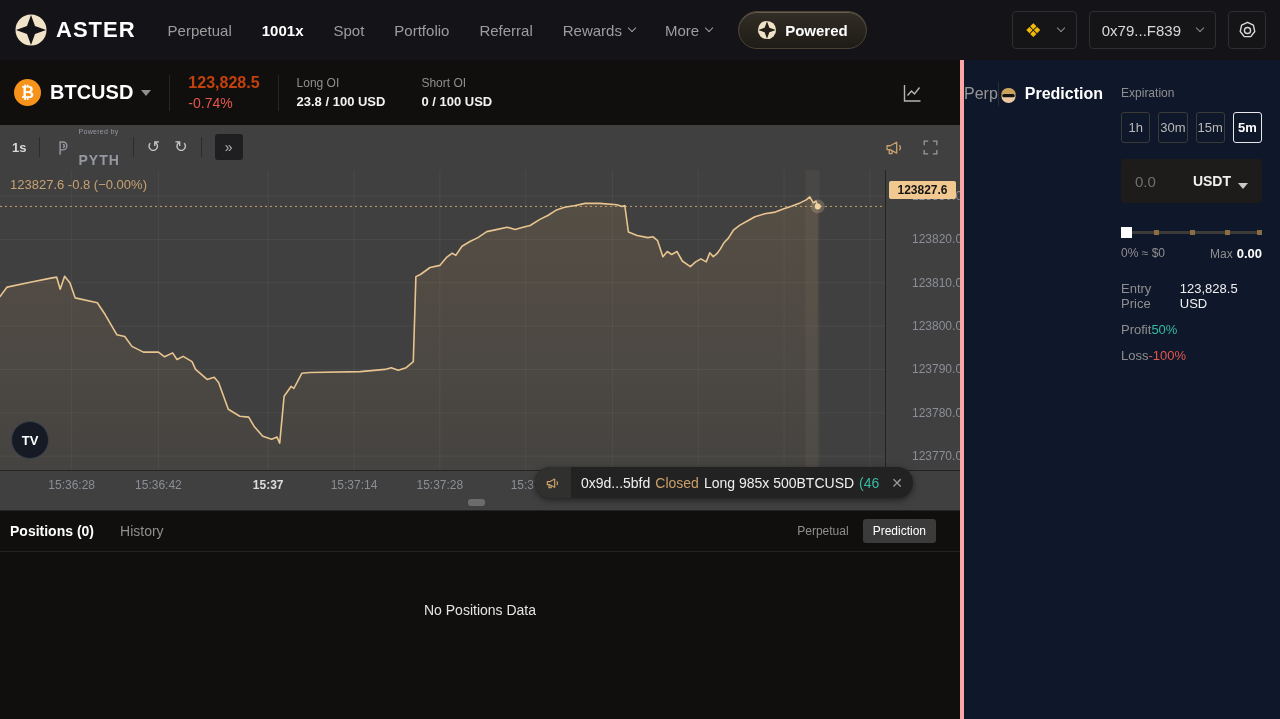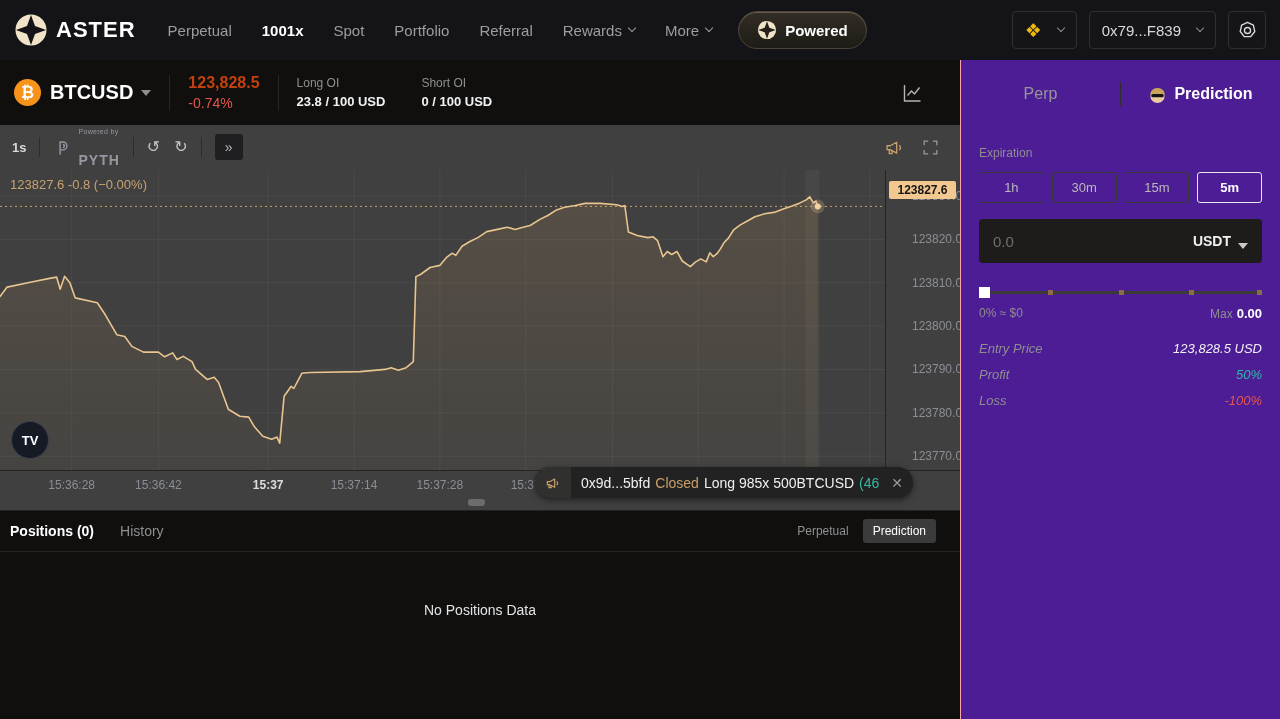"Perp" .order { background: #4c1d95 -> #0f172a; border-left: 1px solid #fca5a5 -> 4px solid #fca5a5; flex-direction: column -> none }
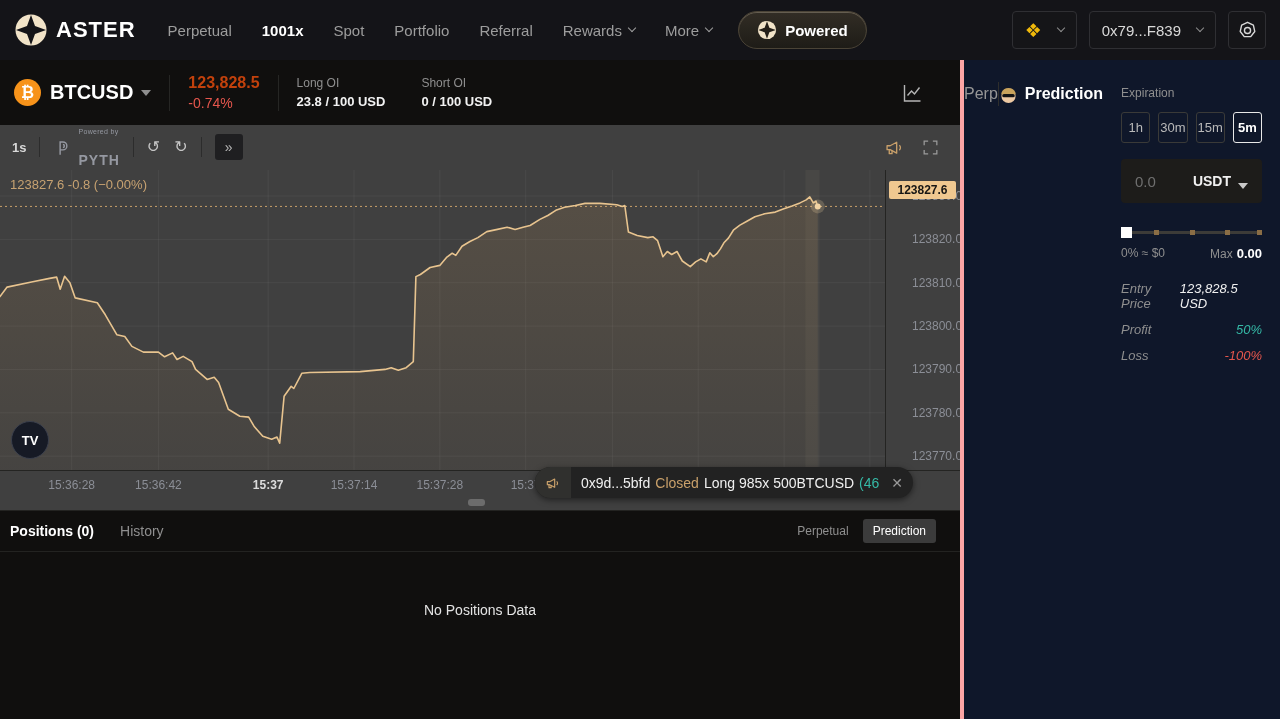"Entry Price" .irow { font-style: italic -> none; justify-content: space-between -> none }
